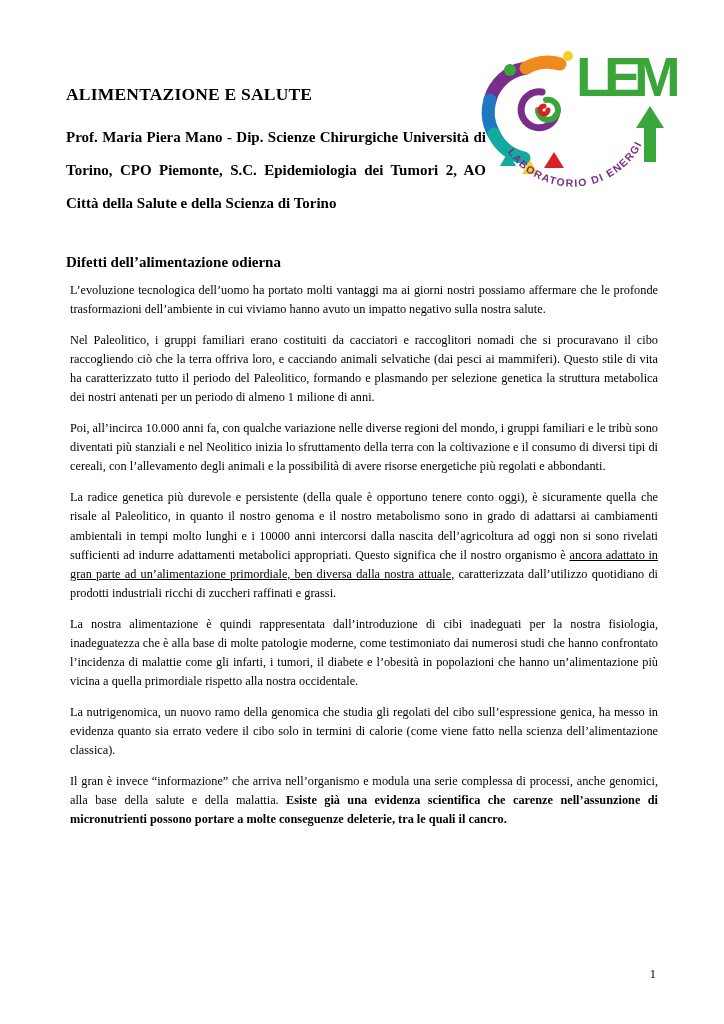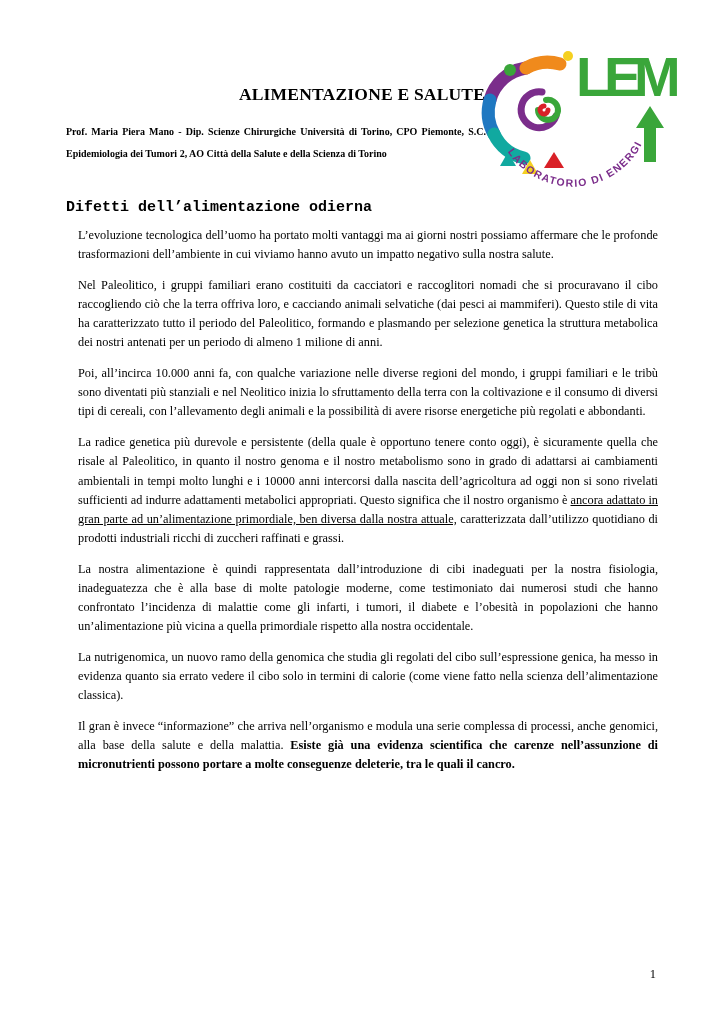"ALIMENTAZIONE E SALUTE" .doc-title { text-align: center -> none }
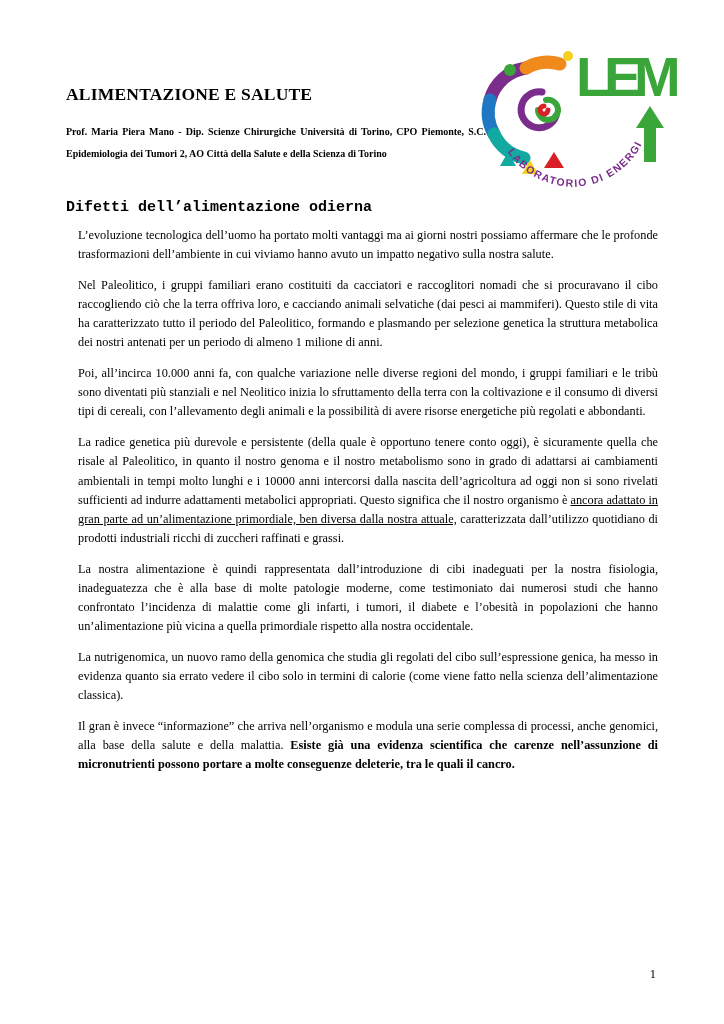"Prof. Maria Piera Mano -" .byline { font-size: 10px -> 15px }
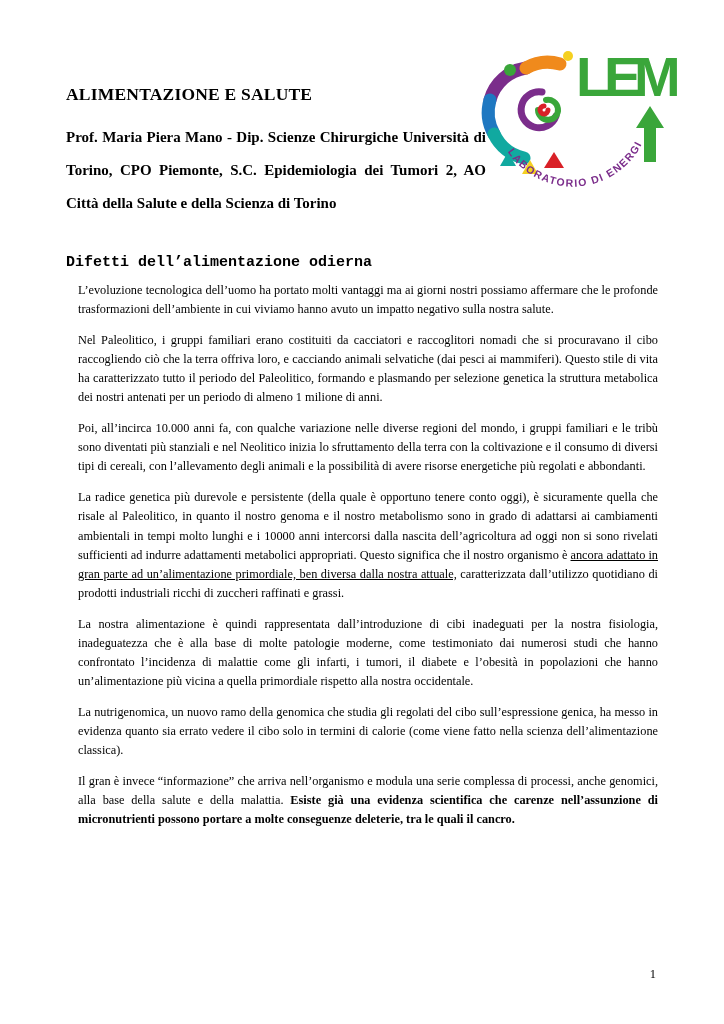"Difetti dell’alimentazione odierna" .section-title { font-family: Liberation Mono, monospace -> none }
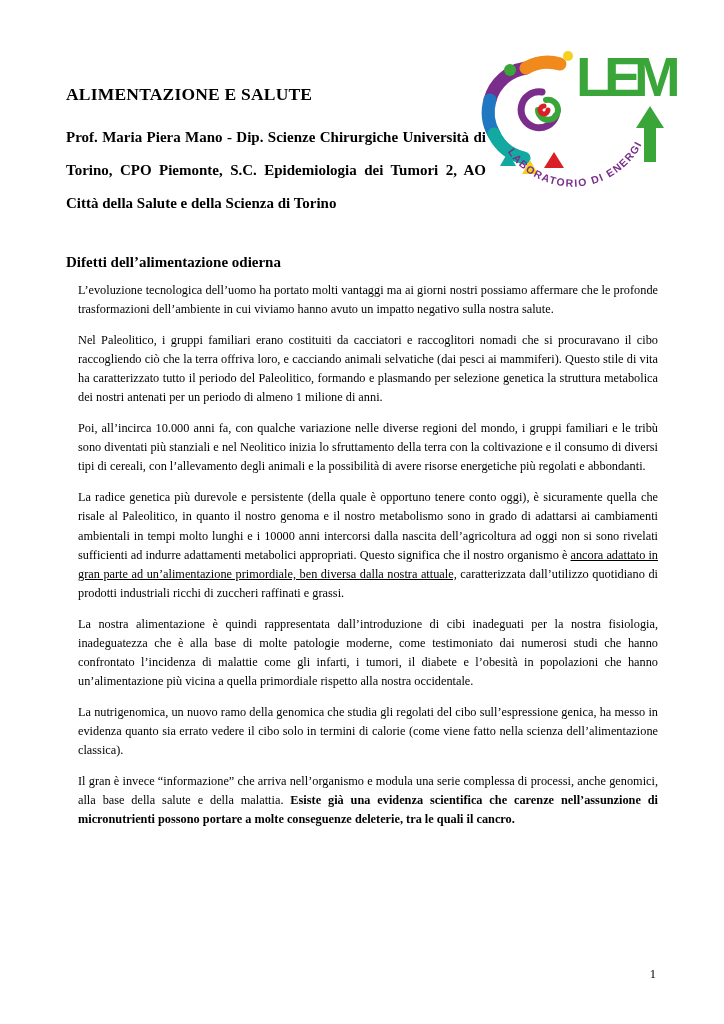"L’evoluzione tecnologica dell’uomo ha" p.body { margin: 0 0 12px 12px -> 0 0 12px 4px }
